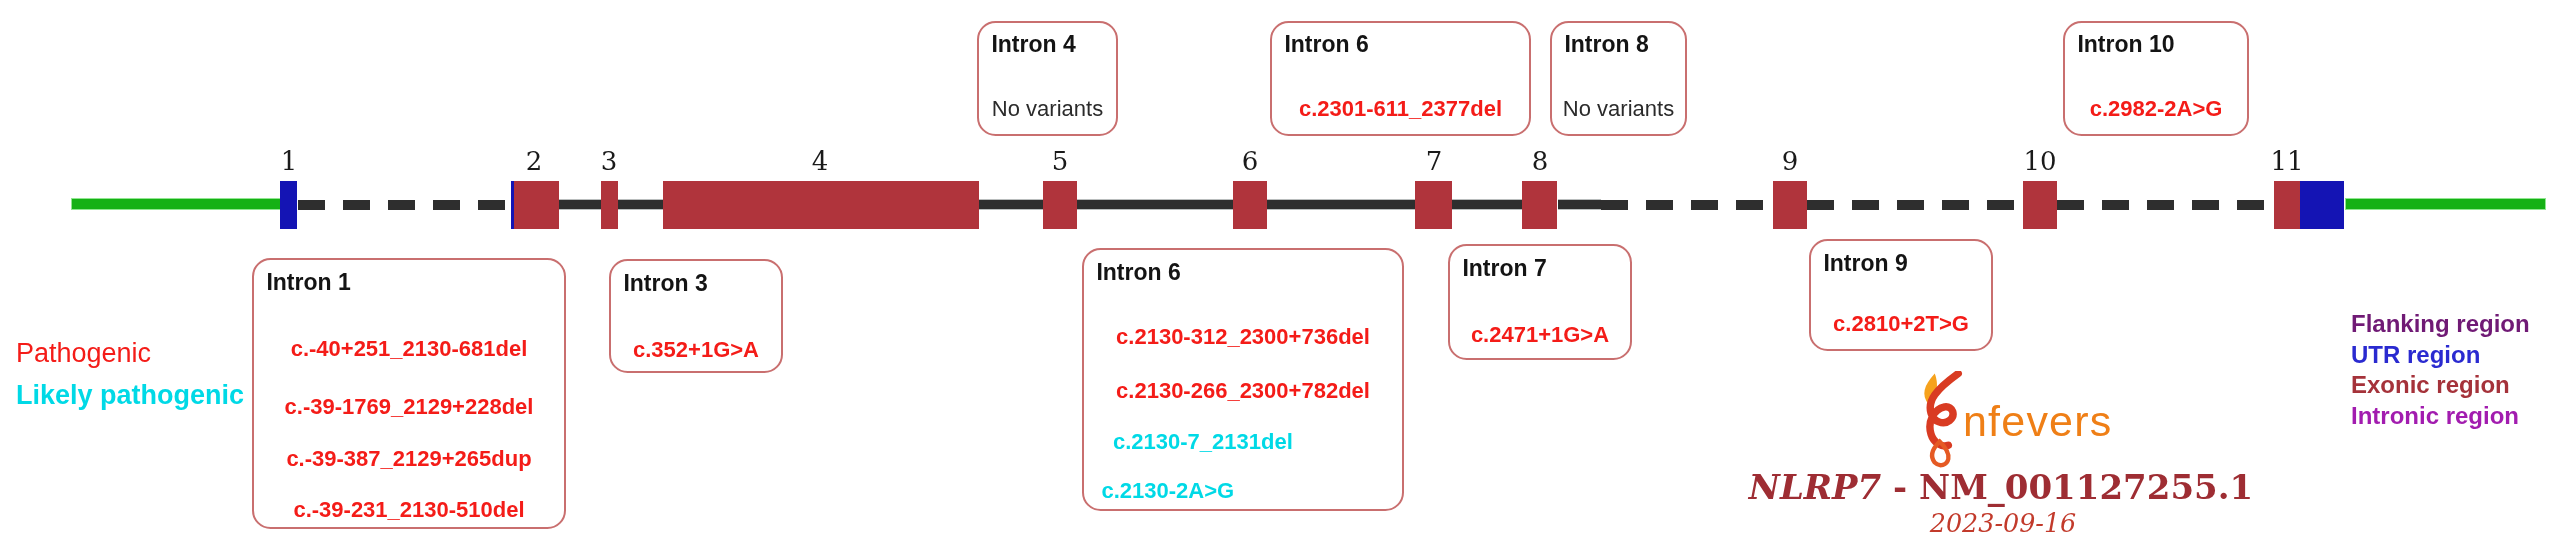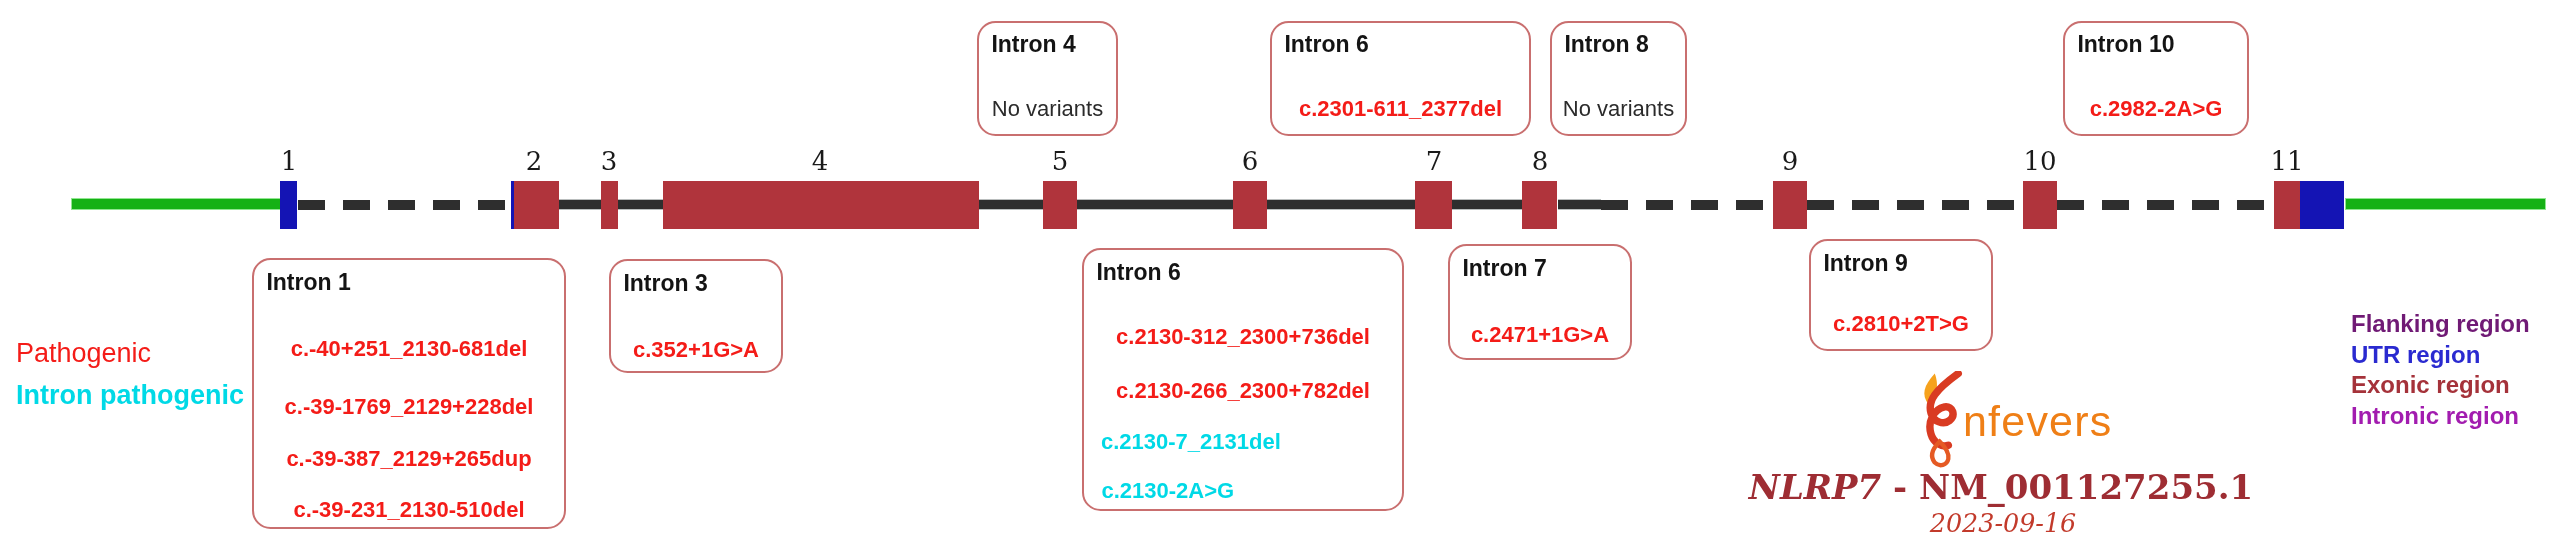"Intron pathogenic" div.lleg { text: Intron -> Likely }
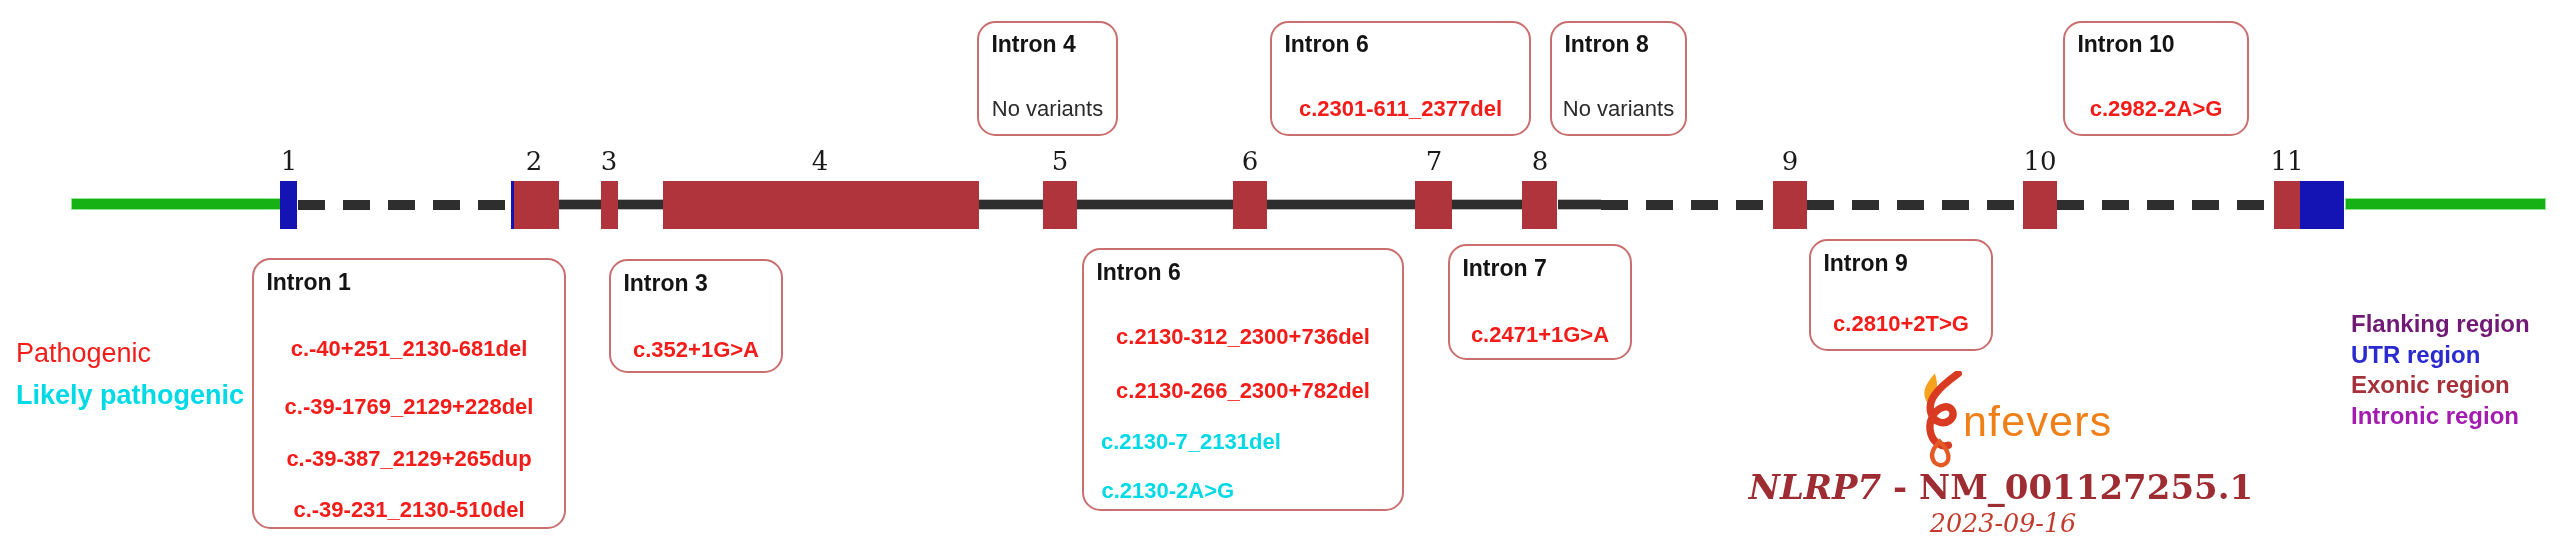"c.2130-7_2131del" div.vline { padding-left: 17px -> 29px }
